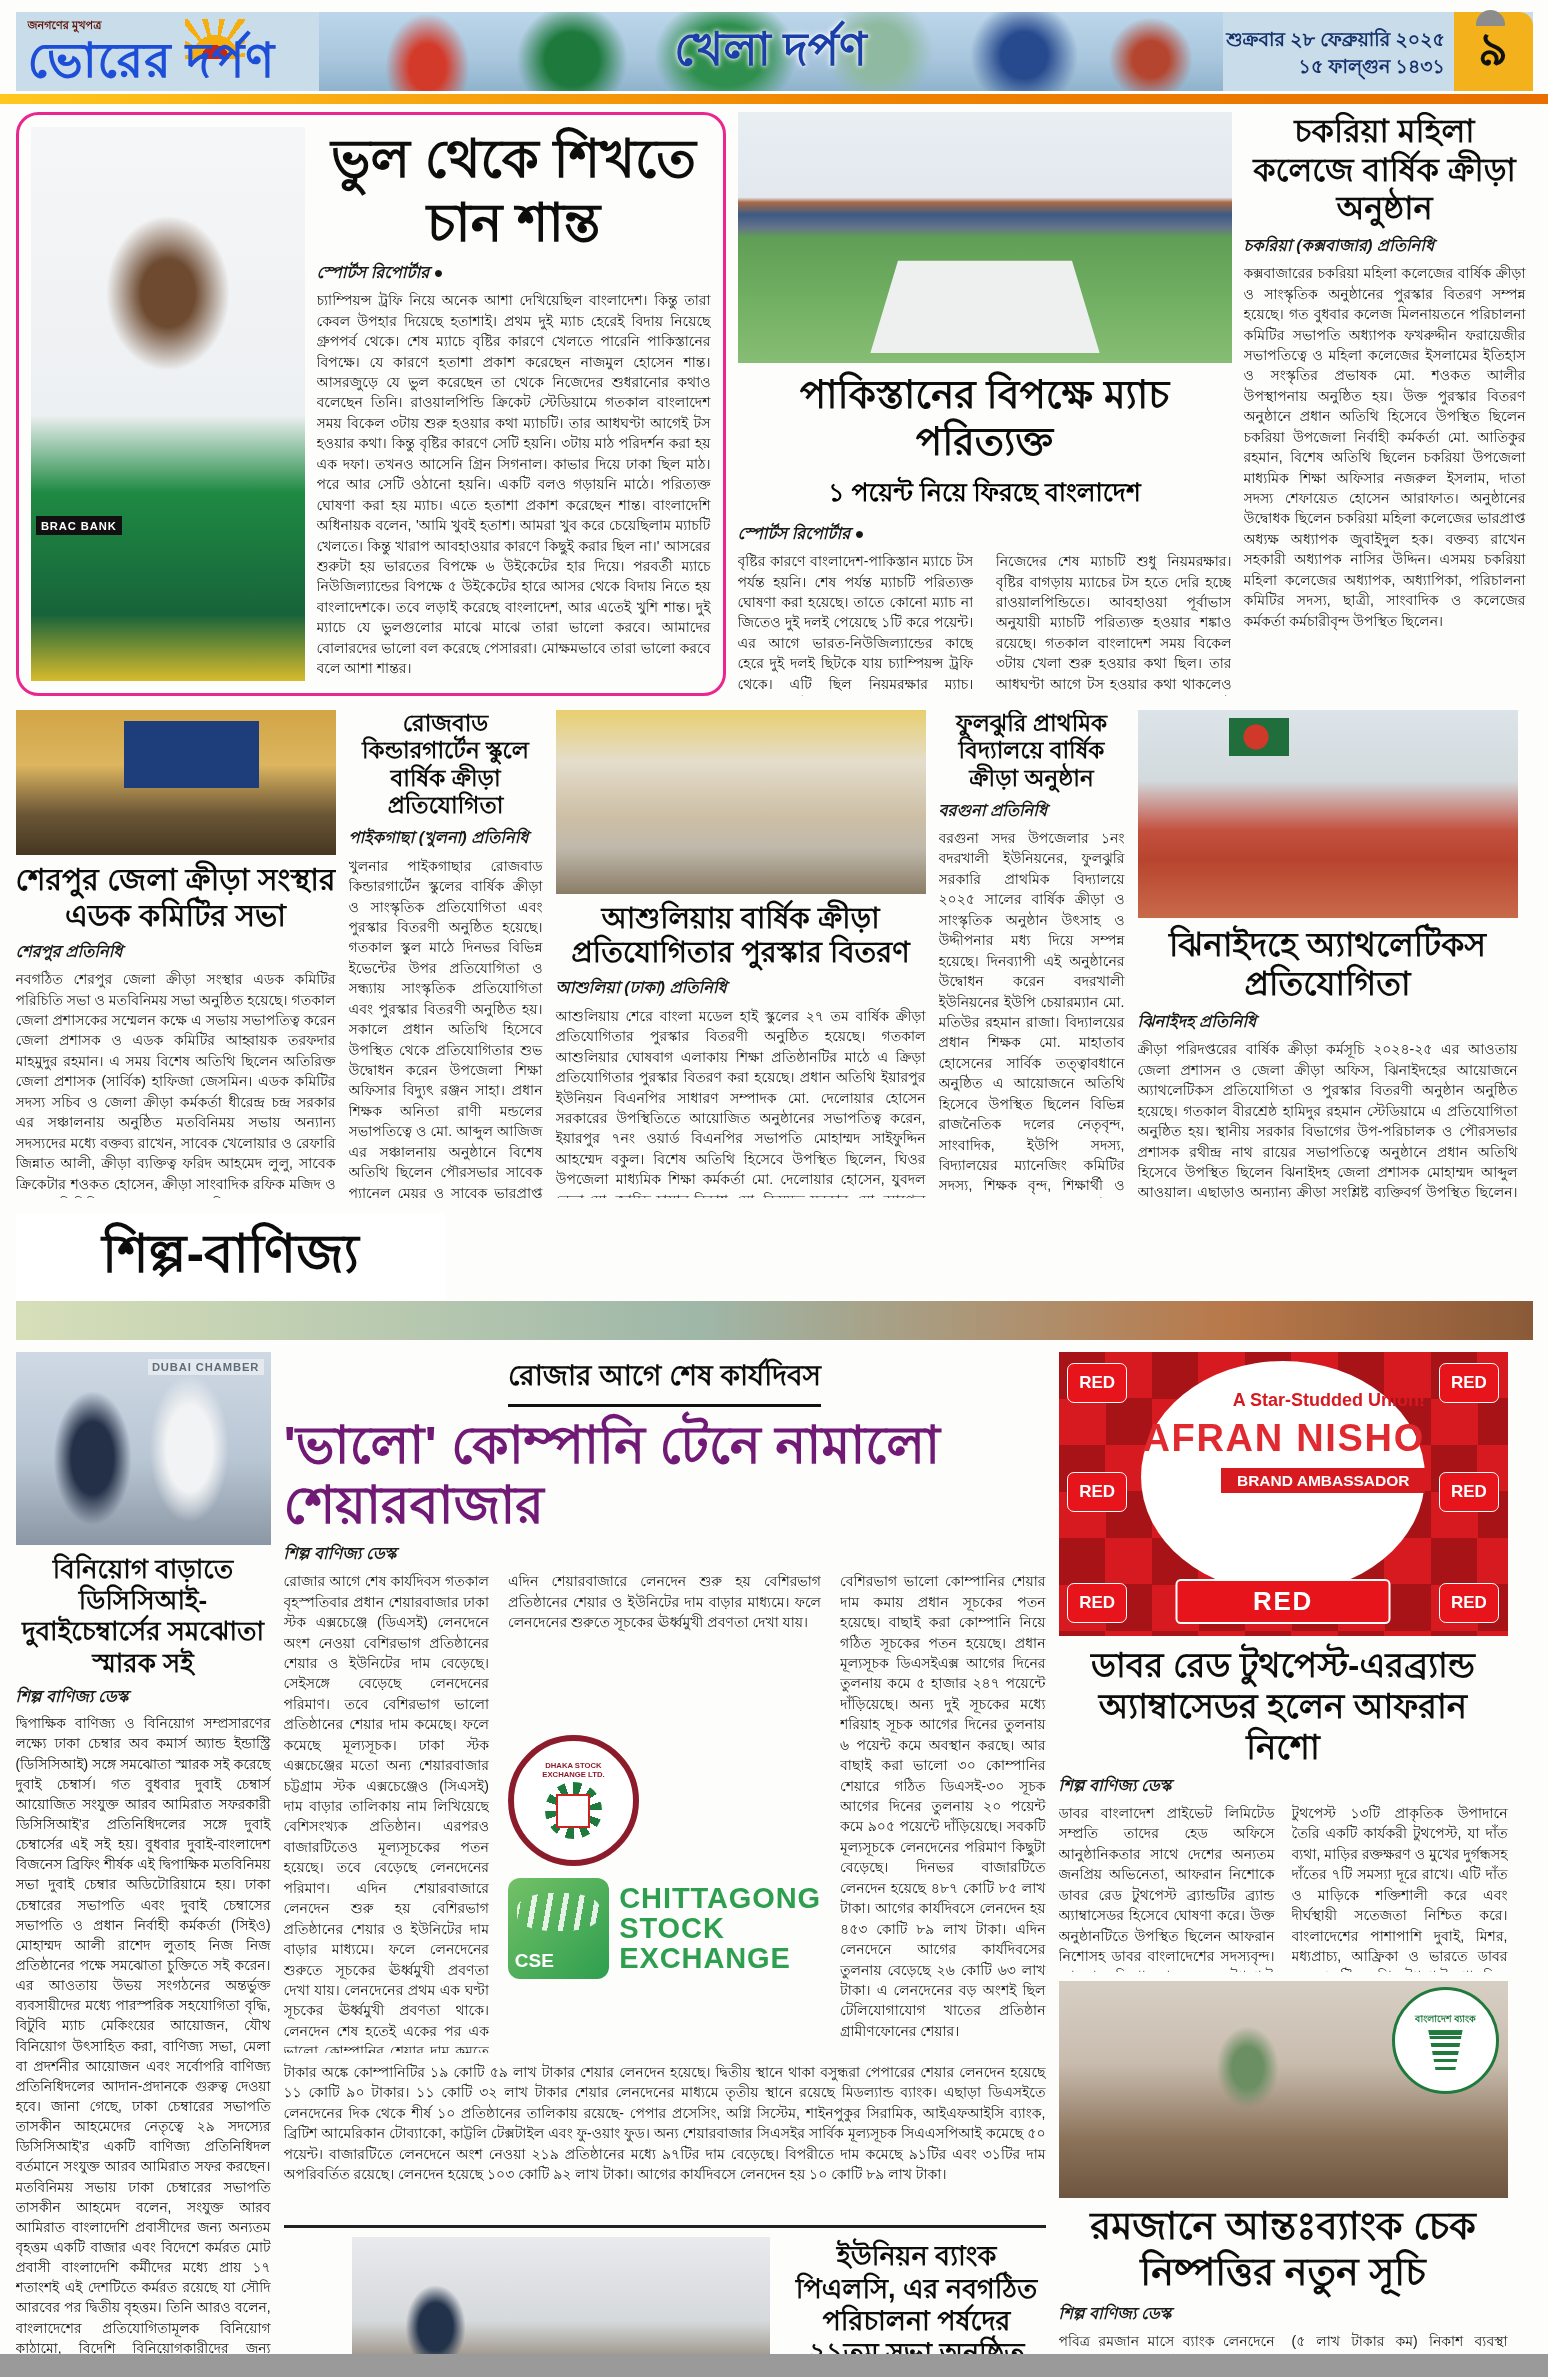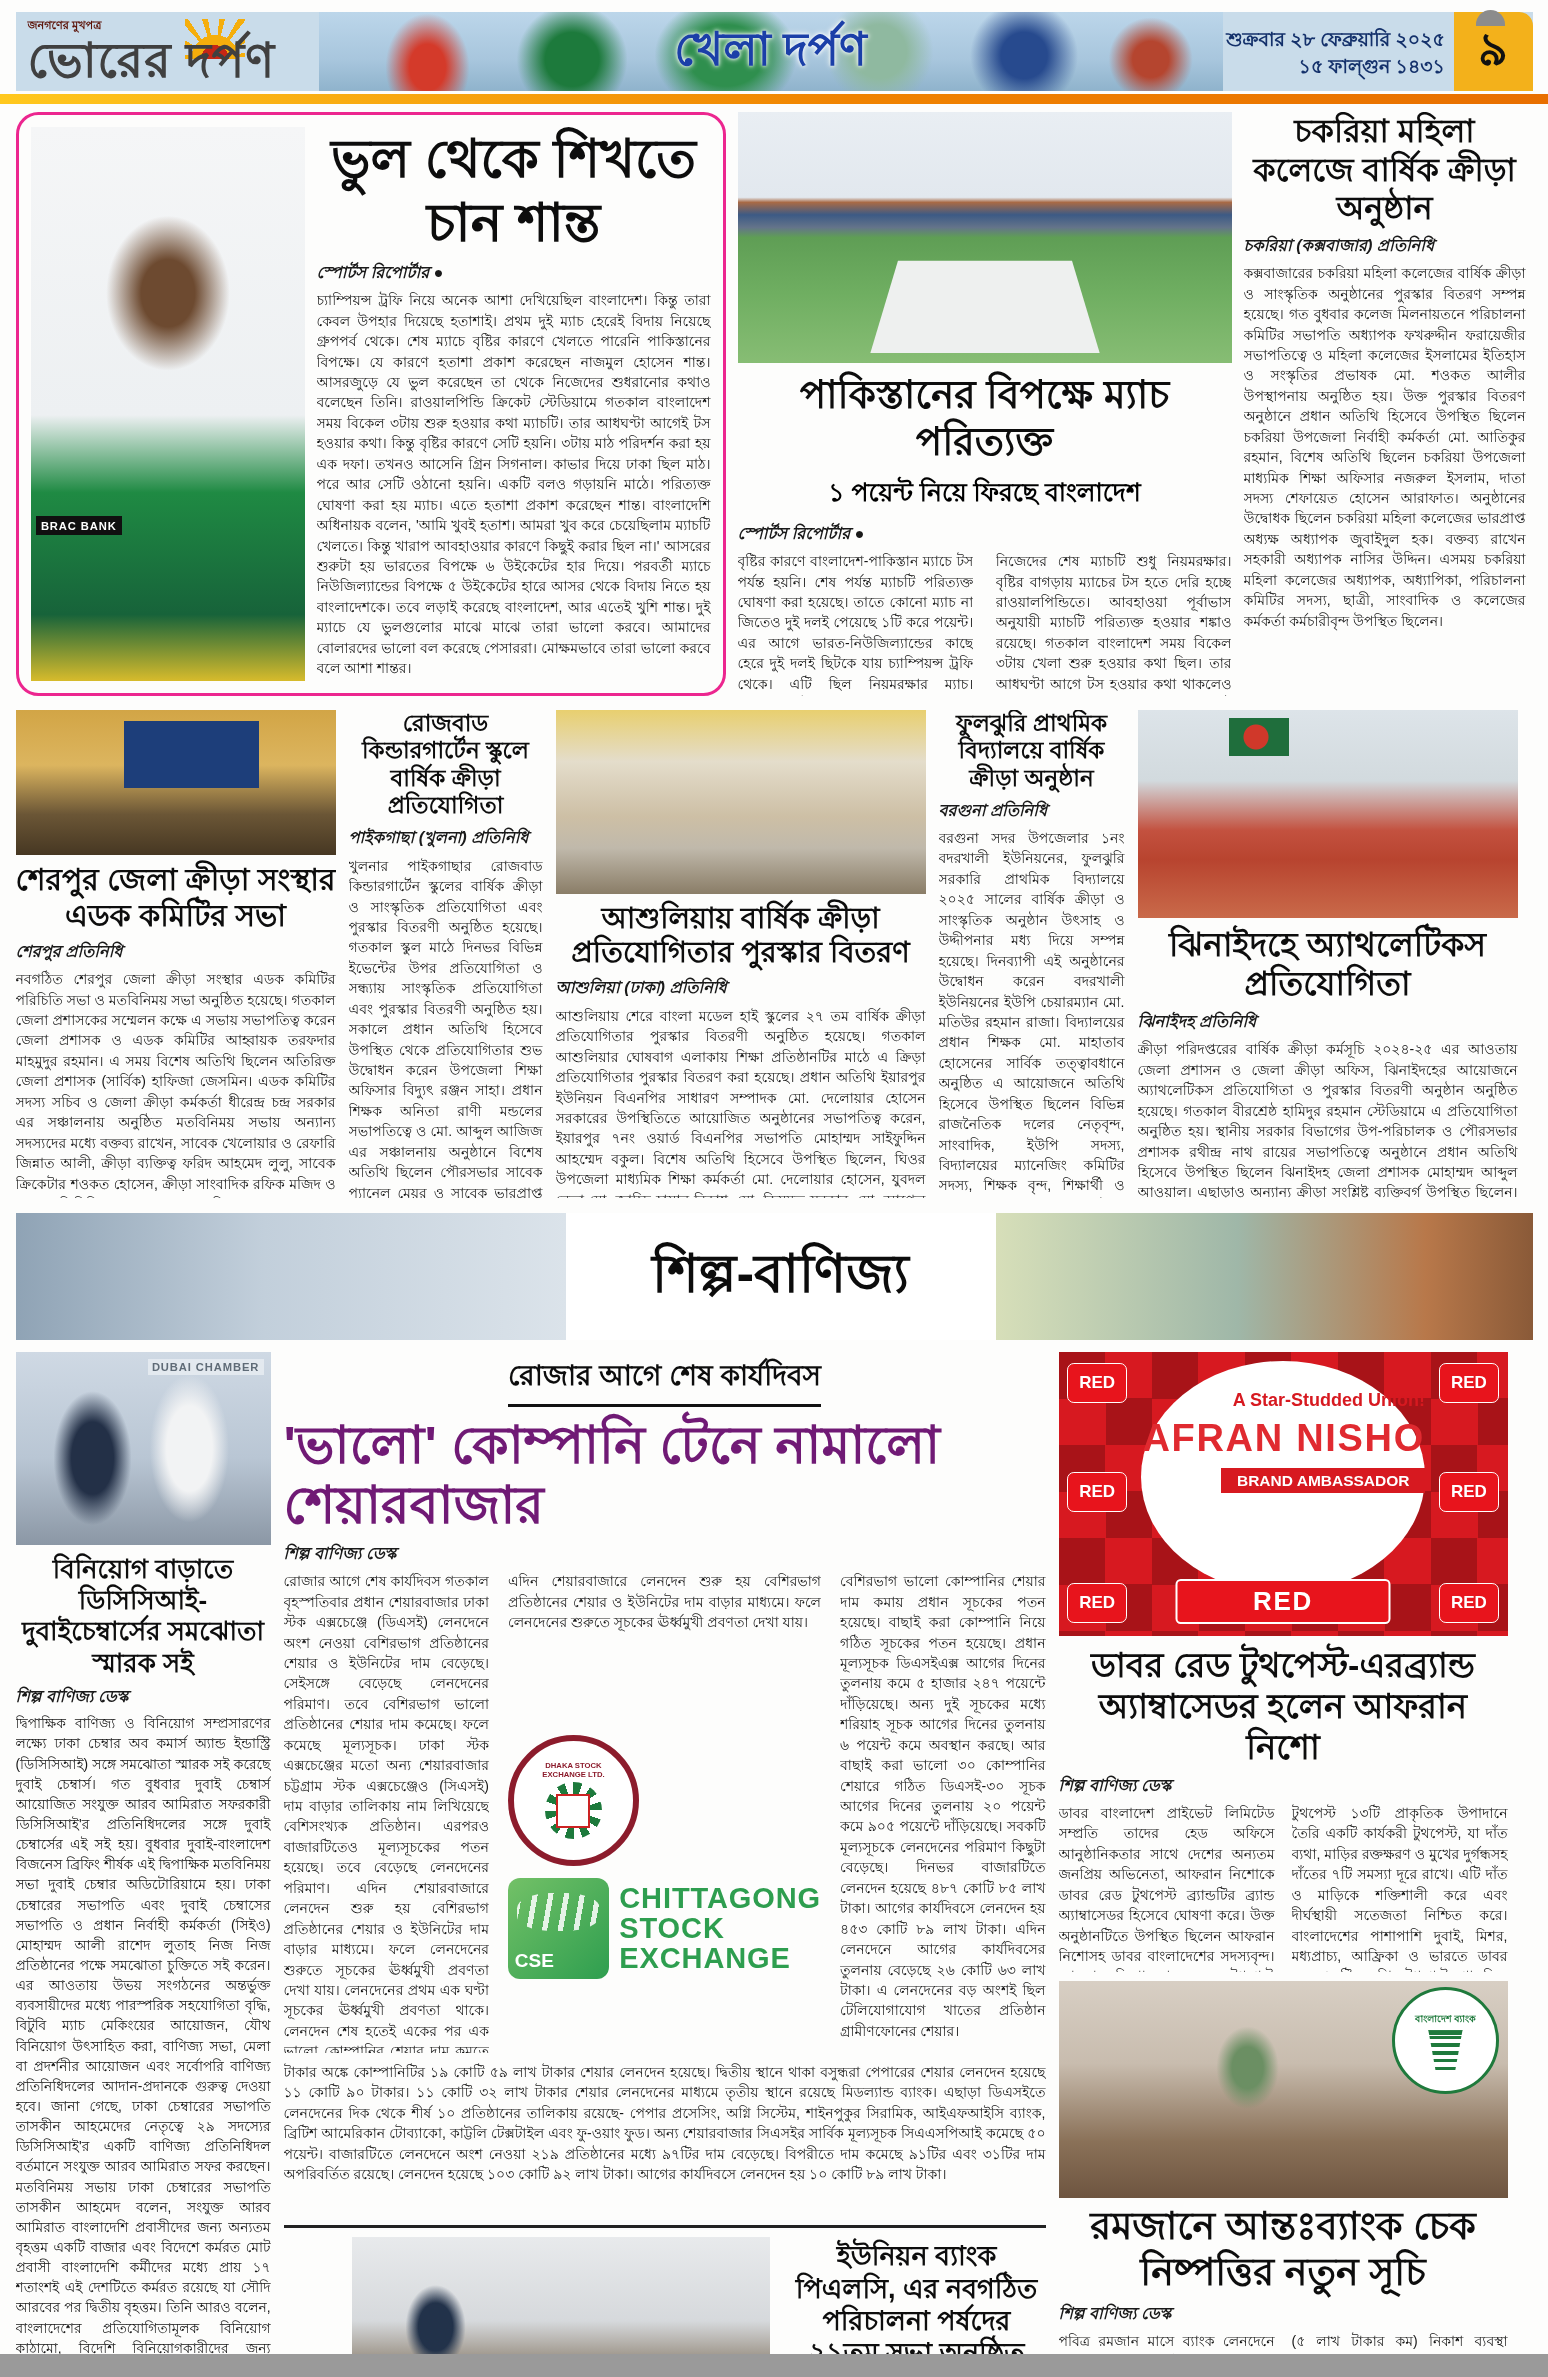"ভোরের দর্পণ" .masthead { color: #404040 -> #1d4ed8 }
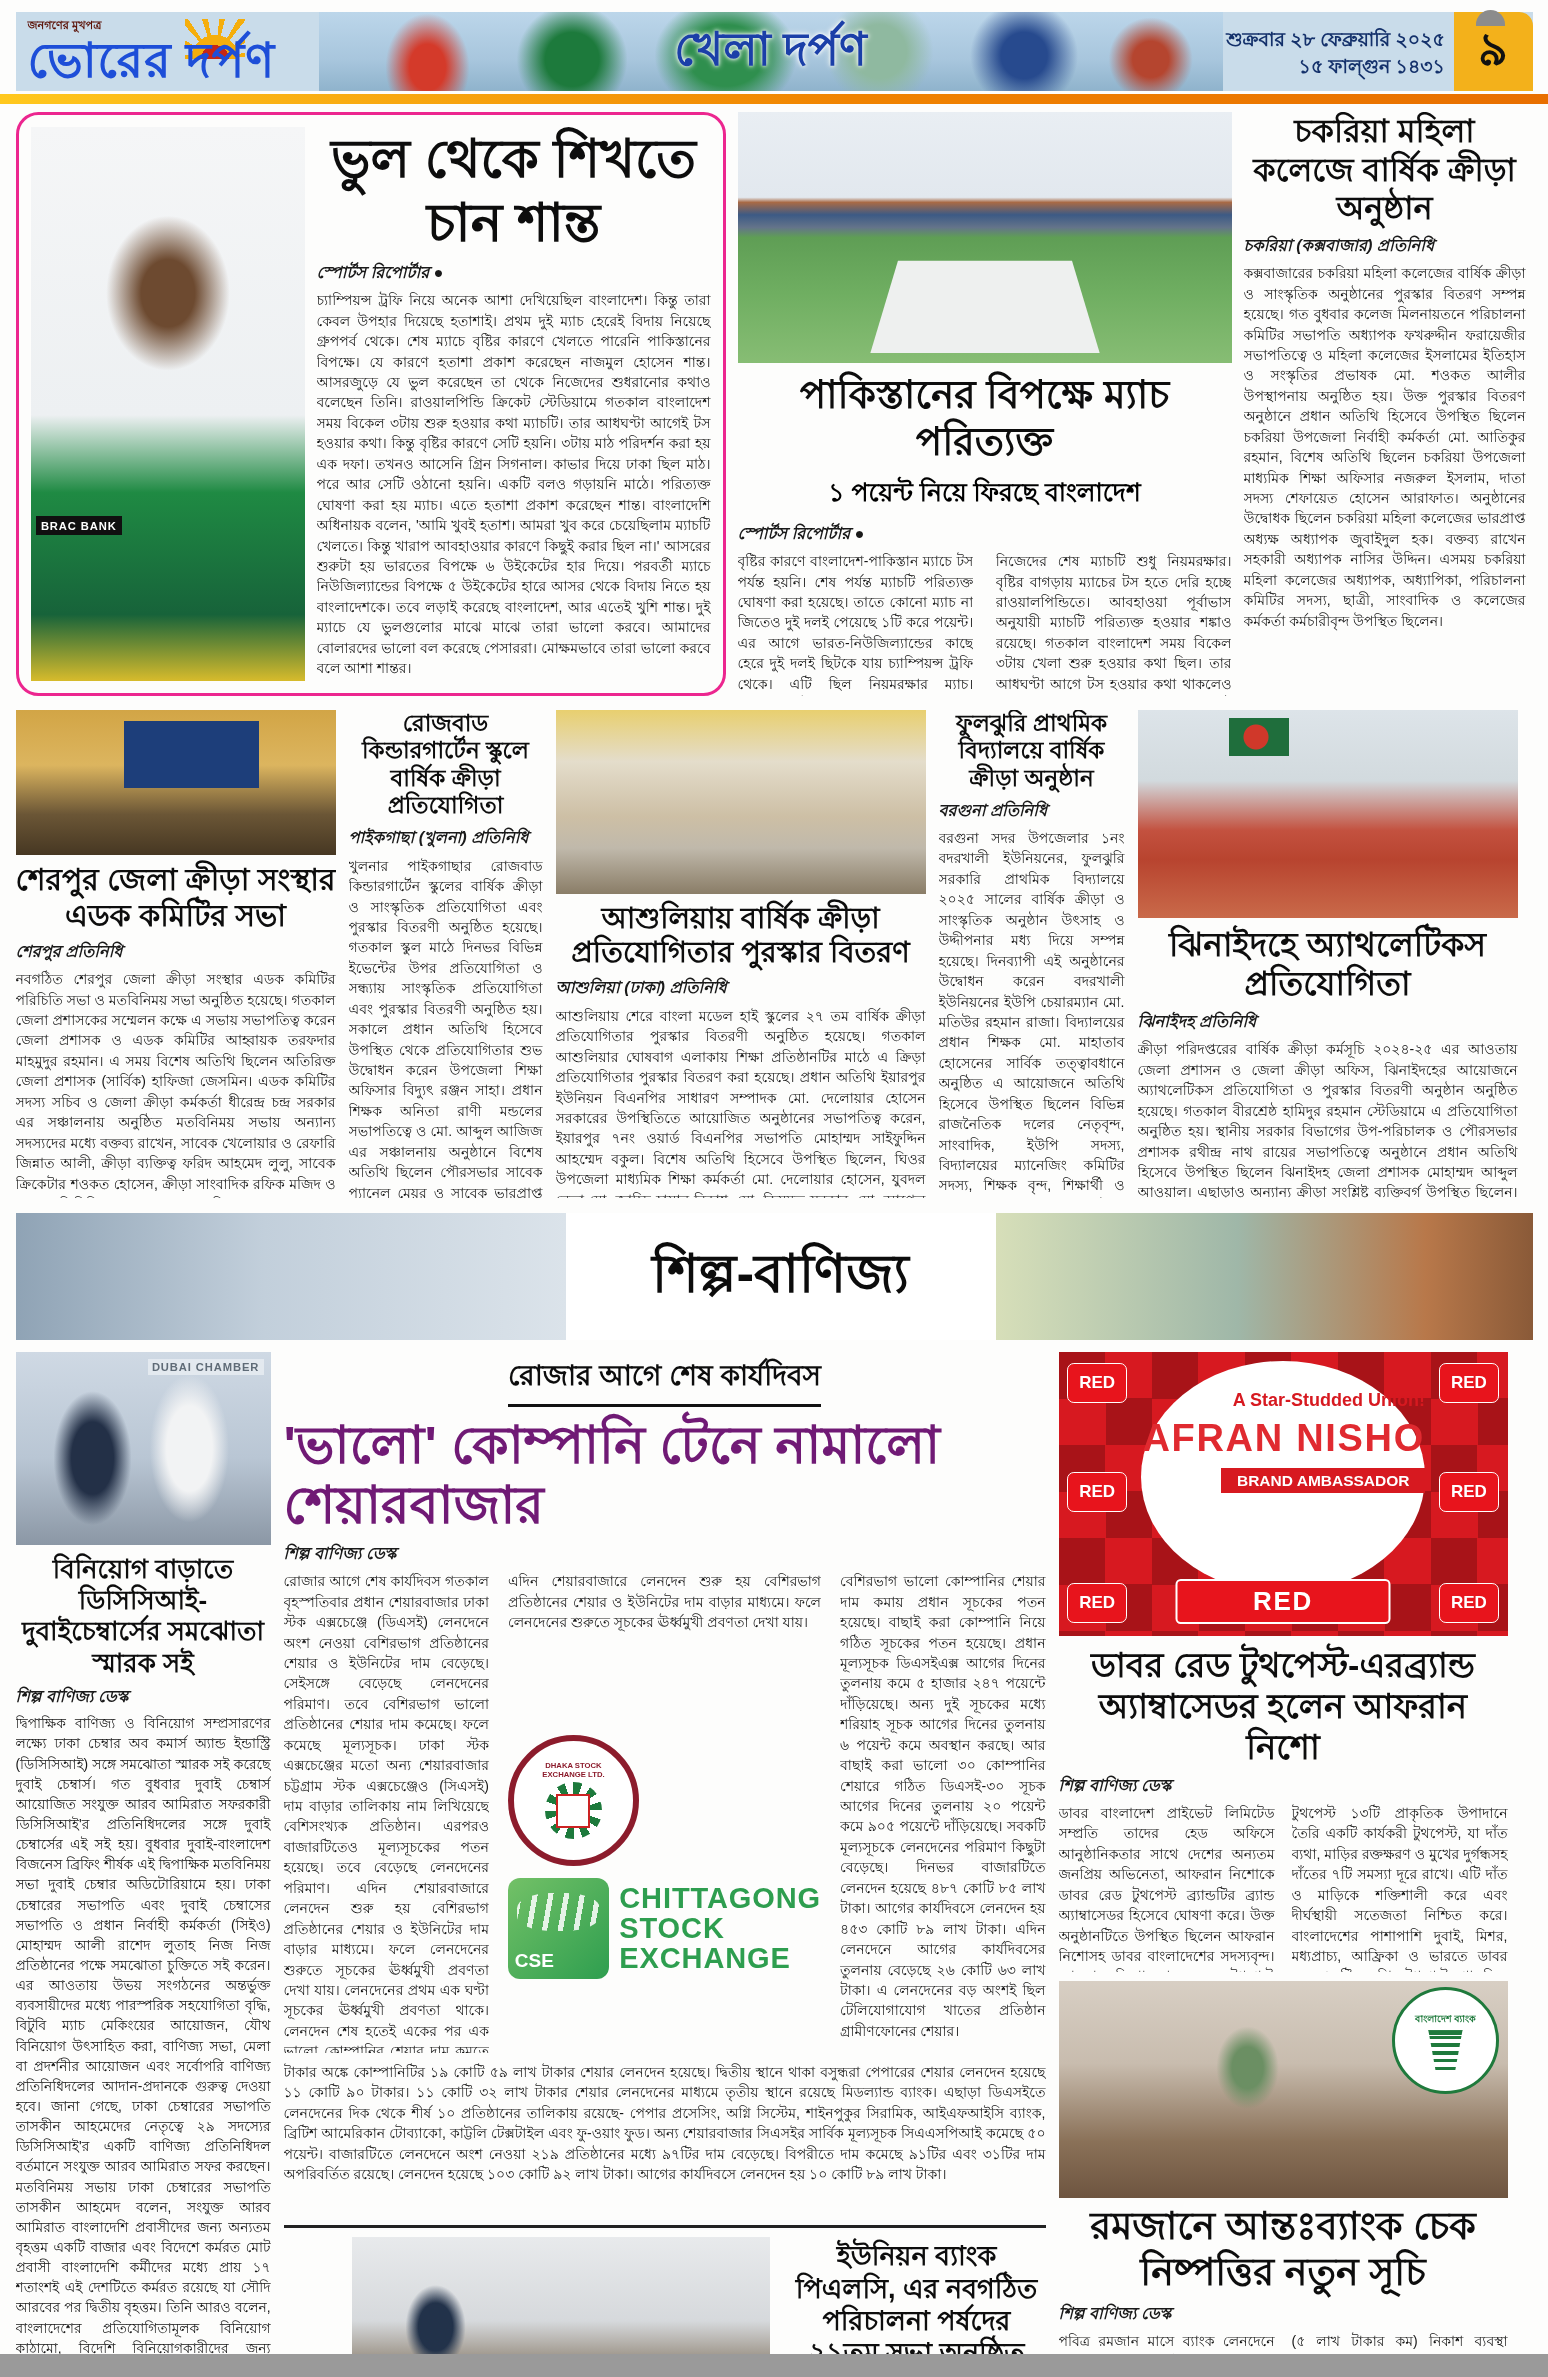"শিল্প-বাণিজ্য" .biz-band { flex-direction: none -> column }
